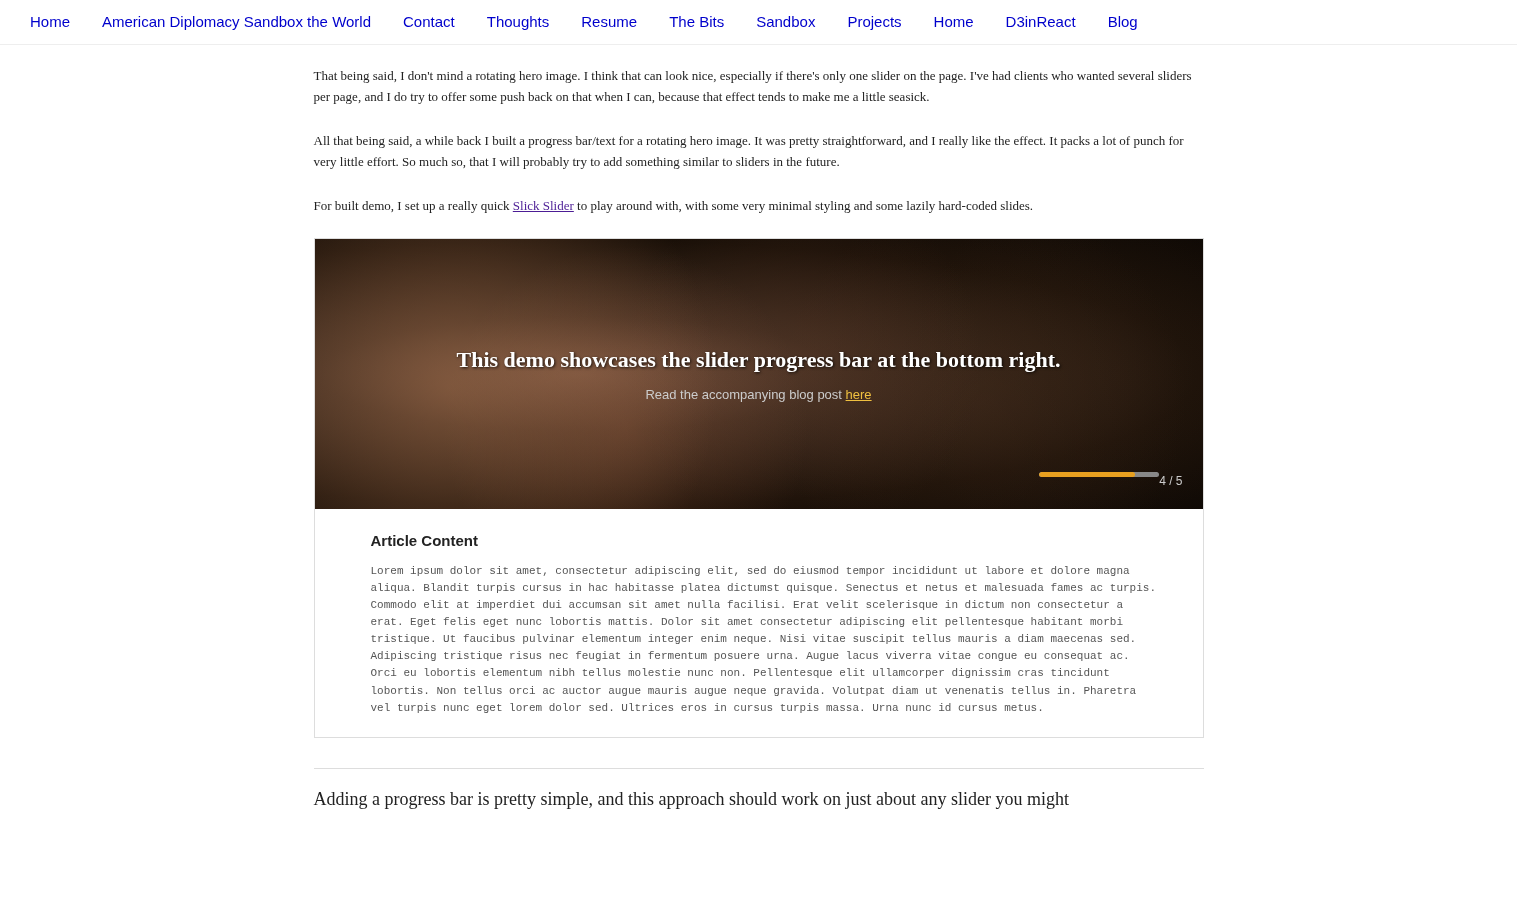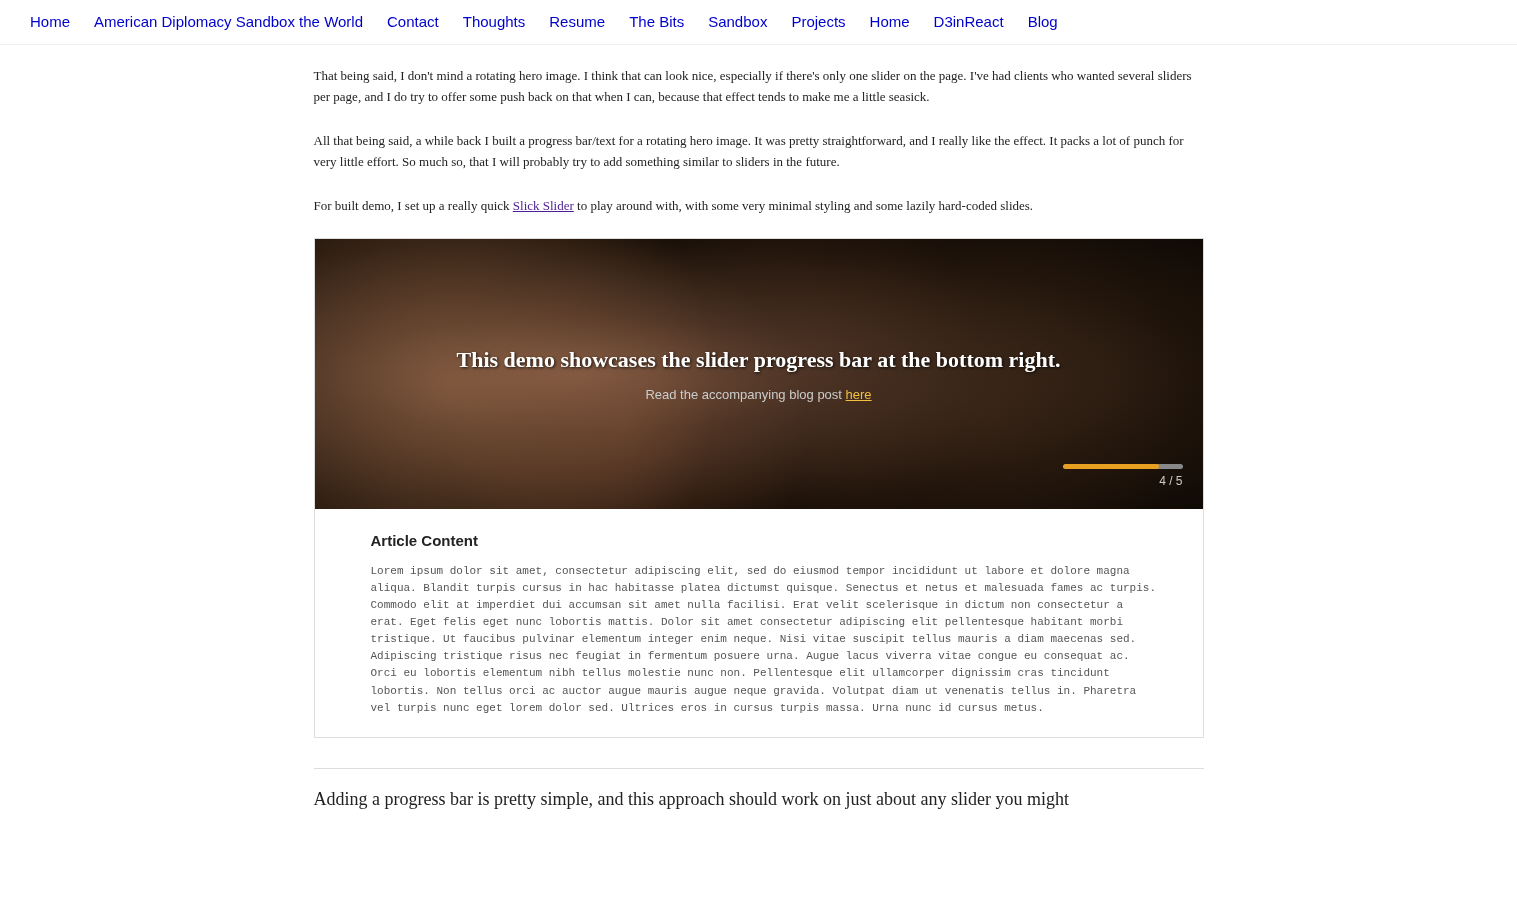"Home" nav { gap: 0 4px -> 0 12px }
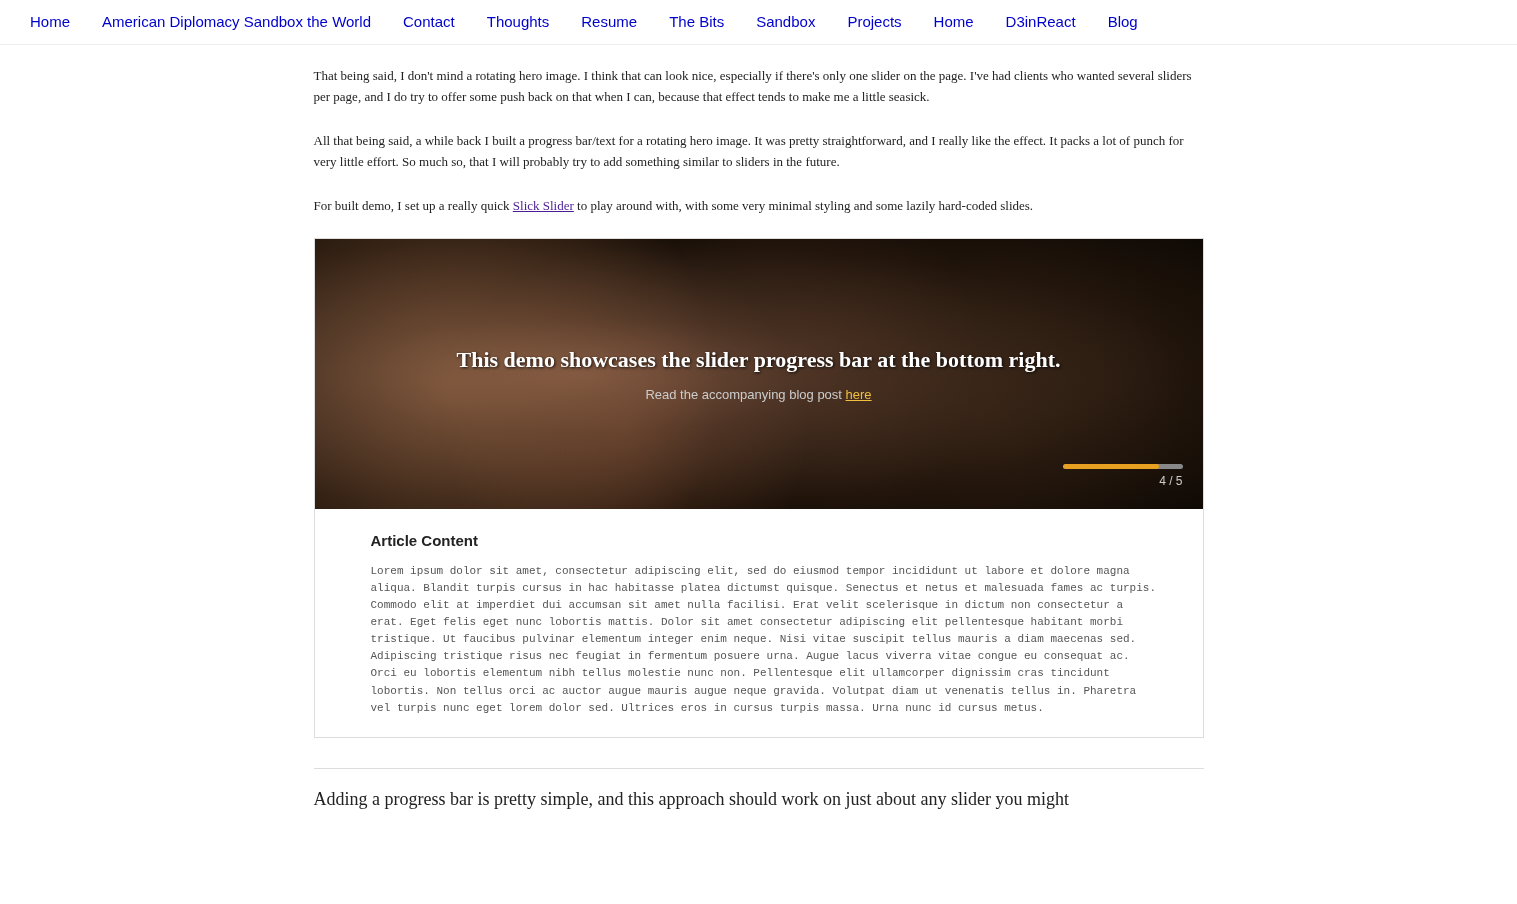"4 / 5" .demo-progress-area { align-items: flex-end -> none; flex-direction: column -> none }
